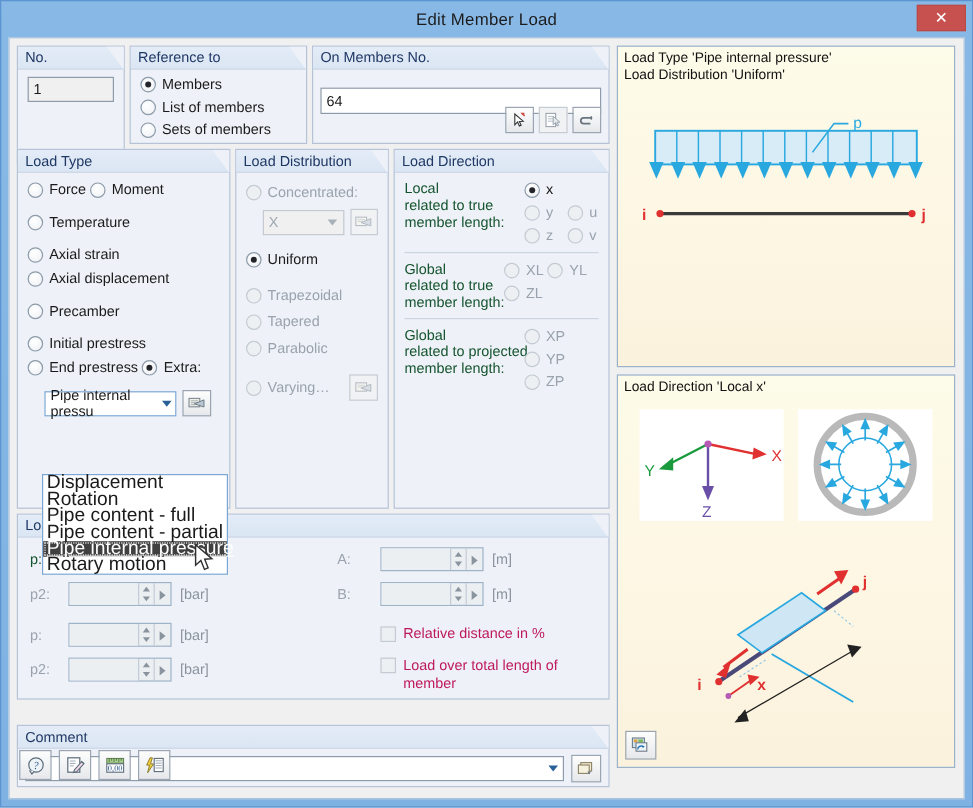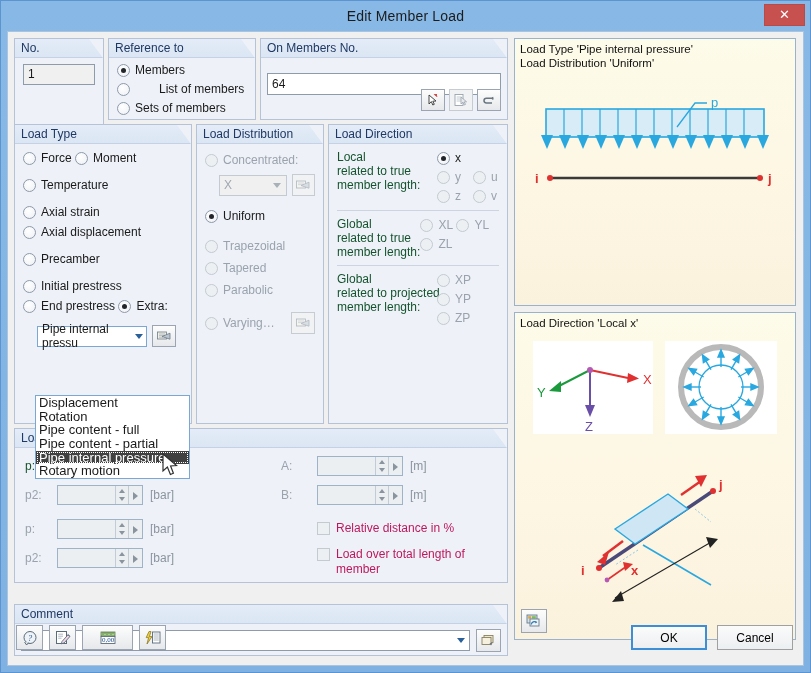"List of members" div.rad { gap: 24px -> none }
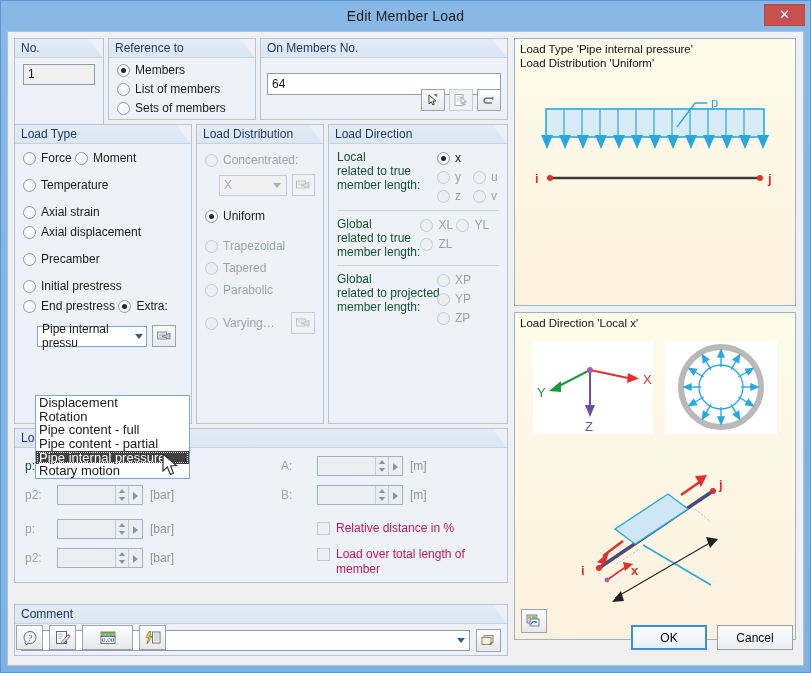"Displacement" #dropdown { font-size: 13px -> 16px }
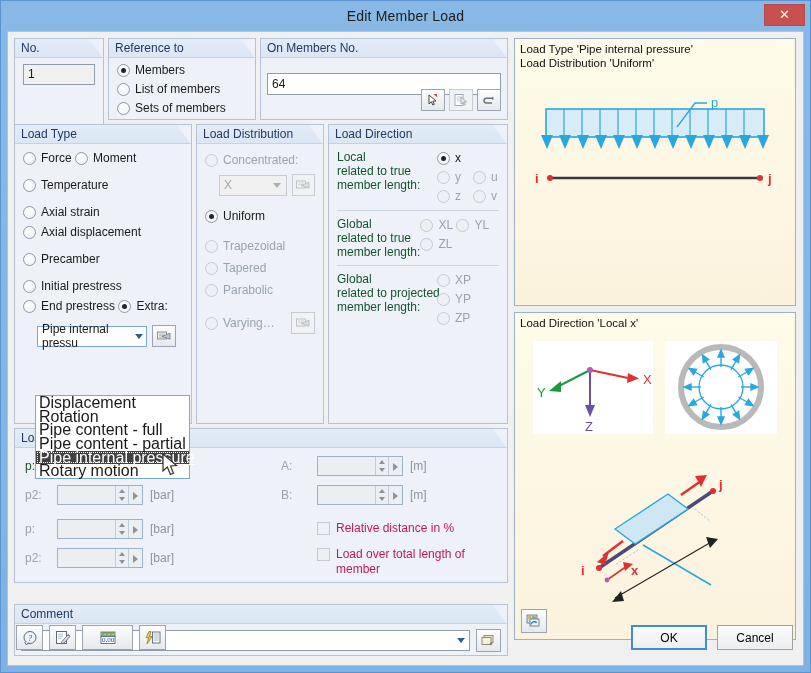"0,00" div.iconbtn { width: 51px -> 27px }
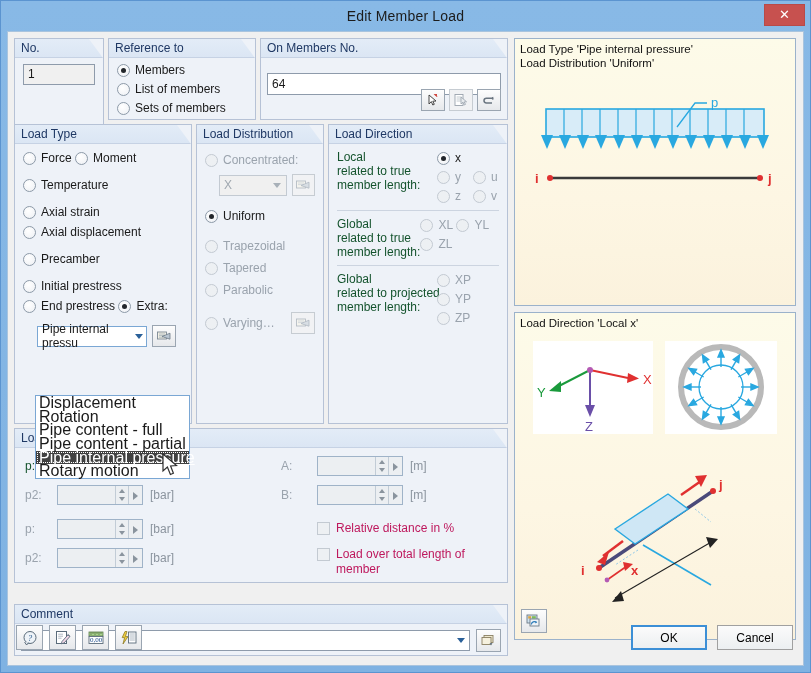"OK" div { html: <div> <button>OK</button> <button>Cancel</button> </div> -> none }
